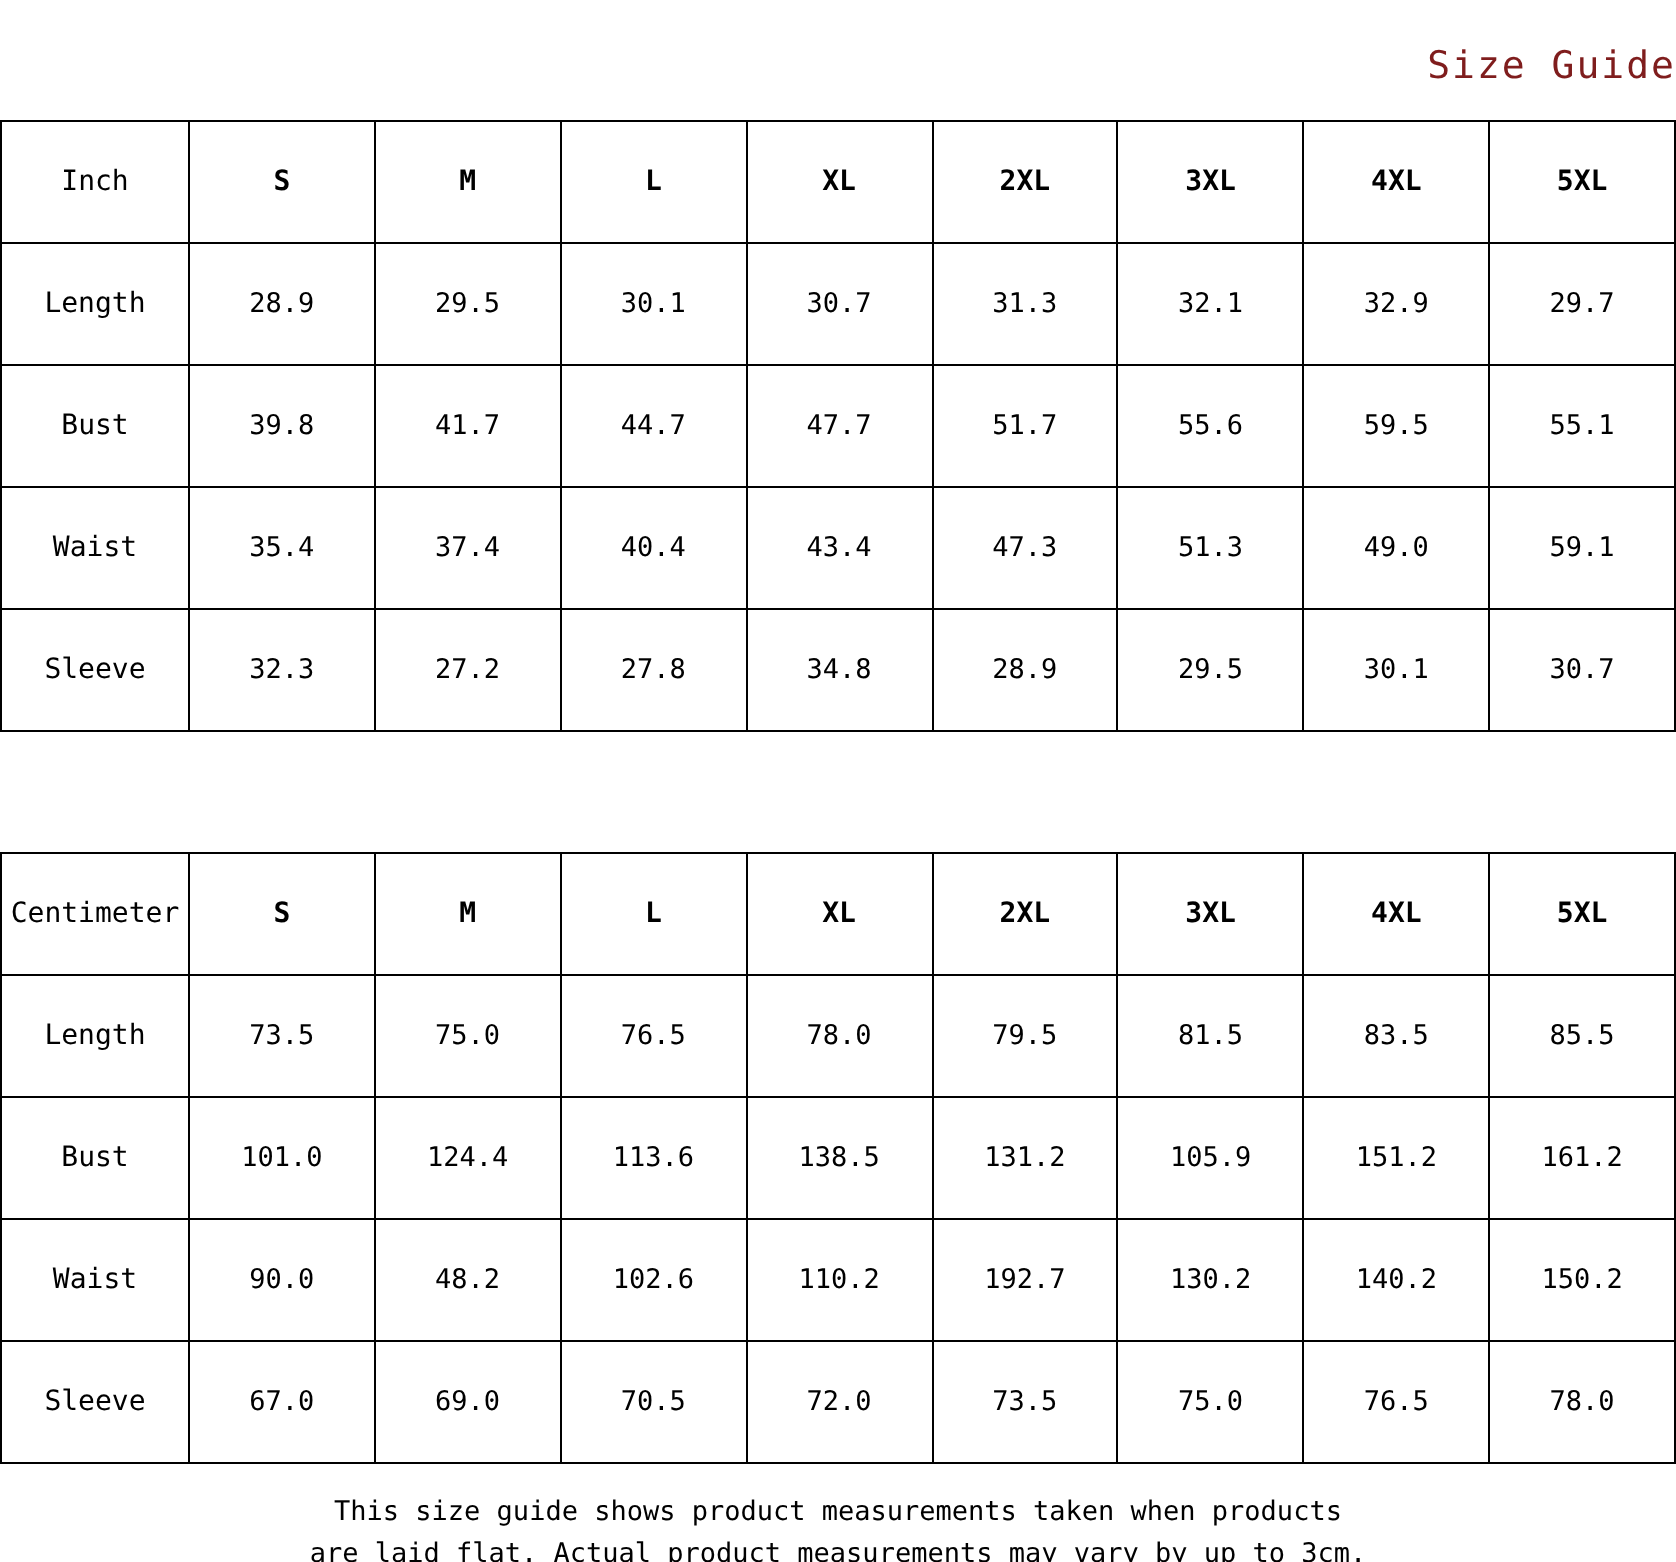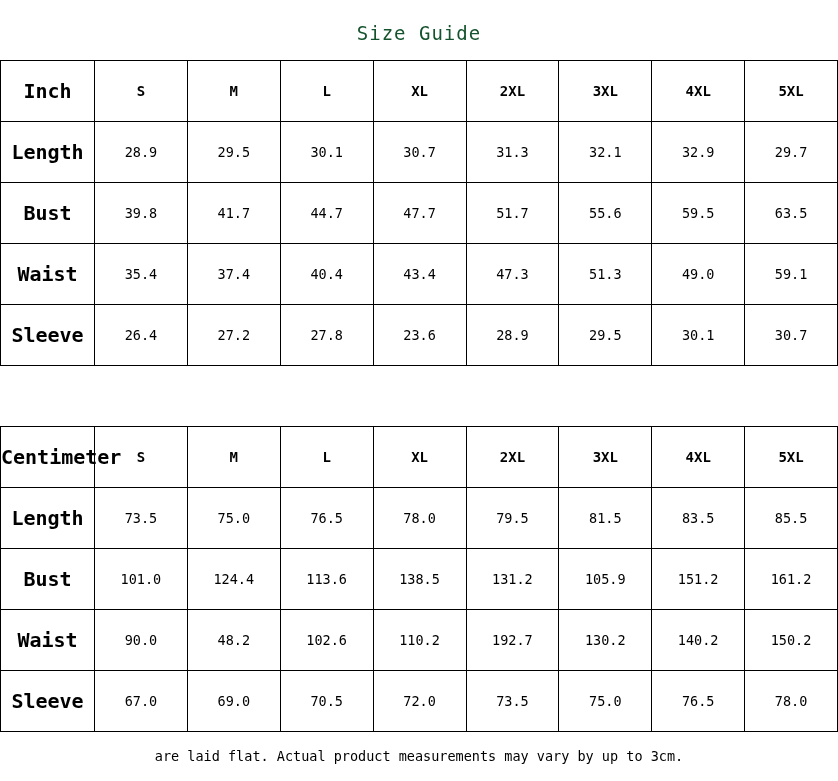"Size Guide" .title { color: #14532d -> #7f1d1d; text-align: center -> right }
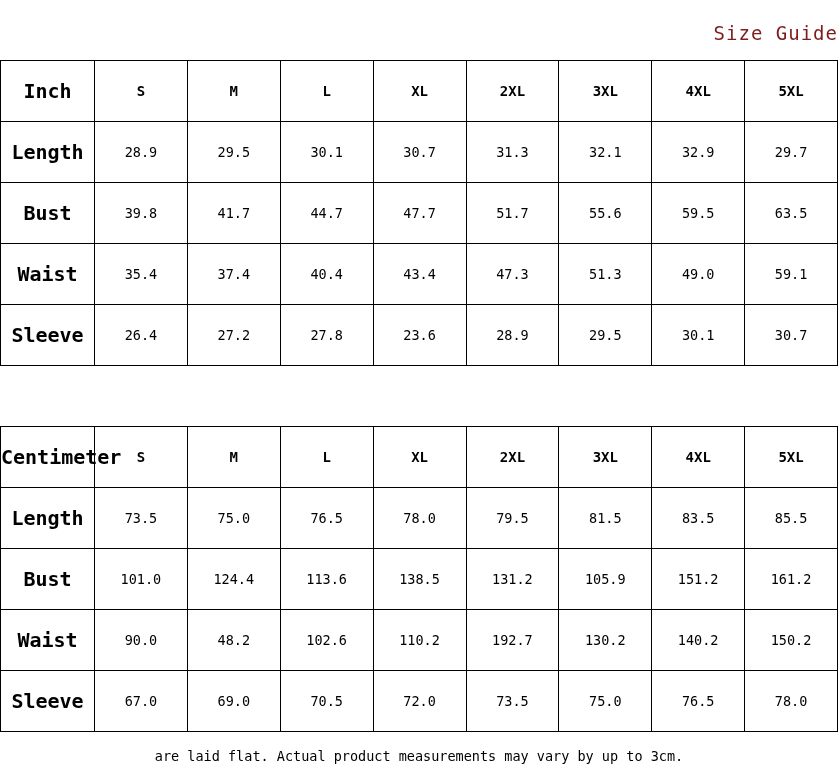"Inch" table.size-table th.rowhead, table.size-table td.rowhead { font-size: 20px -> 14px; font-weight: bold -> normal }
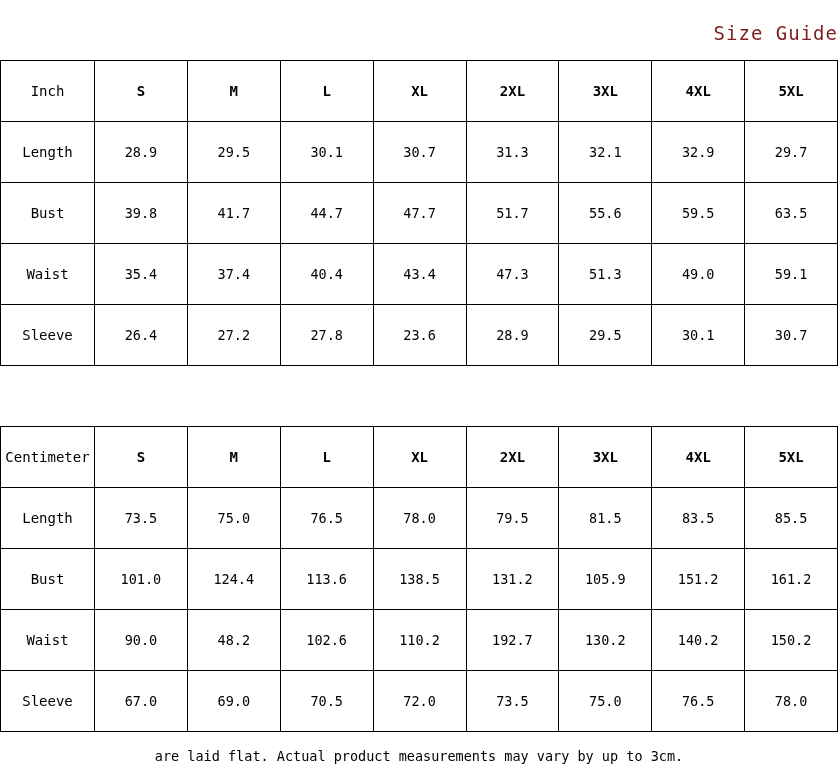"63.5" td { text: 63.5 -> 55.1 }
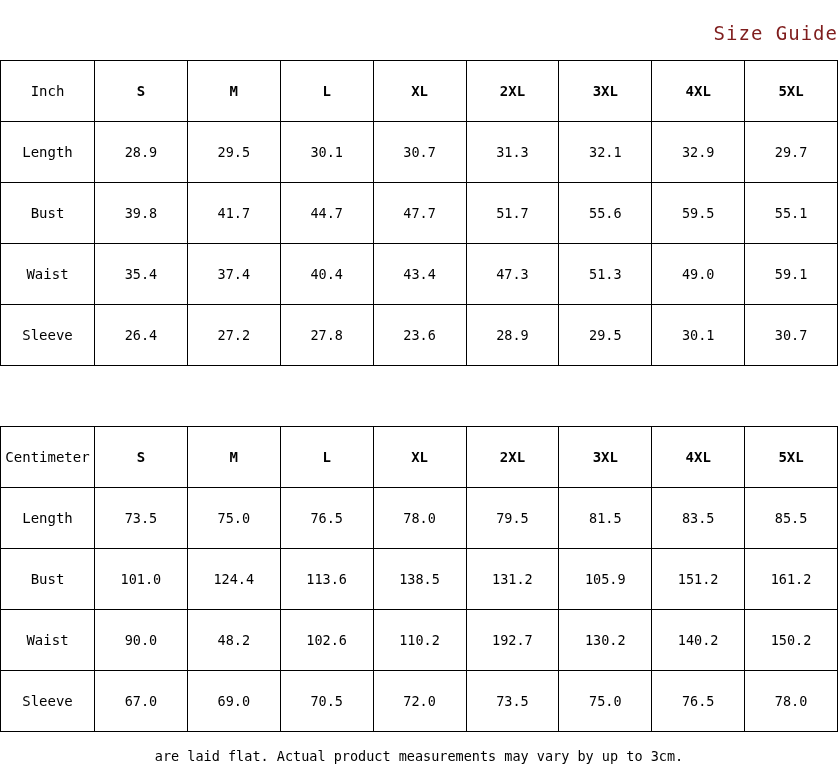"26.4" td { text: 26.4 -> 32.3 }
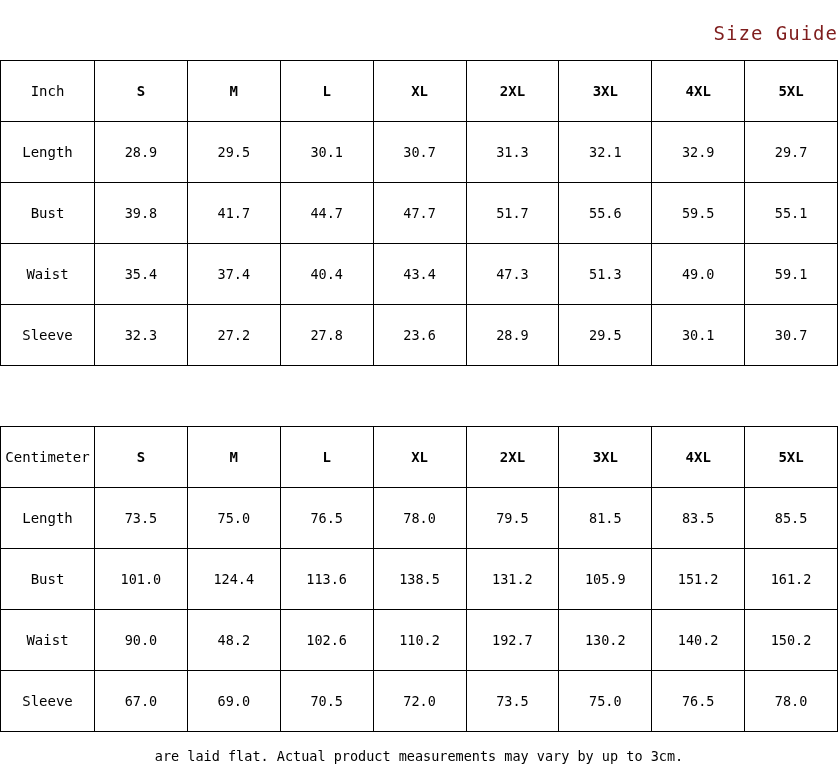"23.6" td { text: 23.6 -> 34.8 }
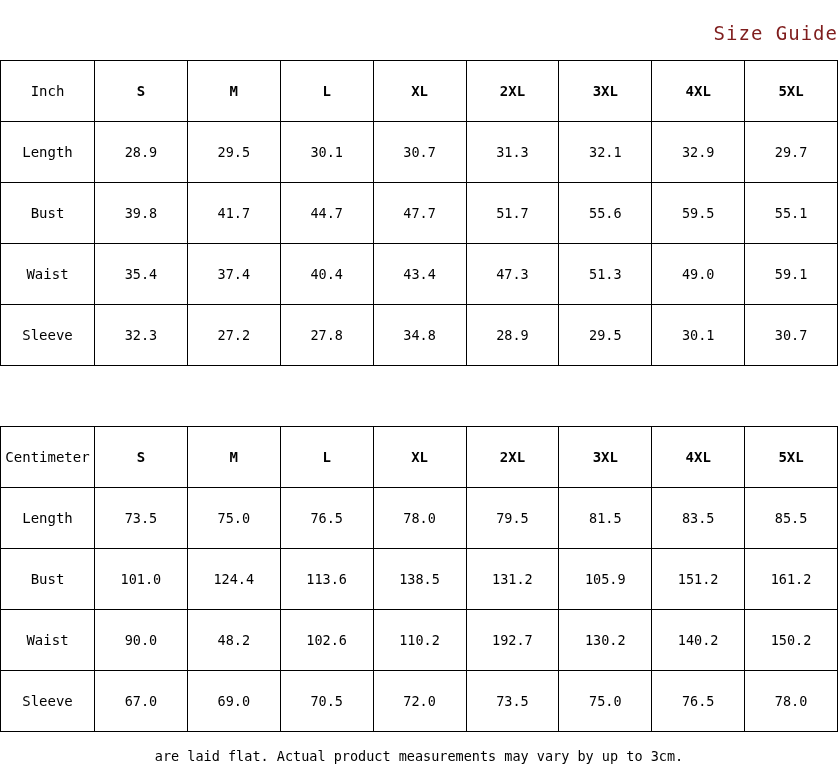"This size guide shows product" div { html: none -> <div>This size guide shows product measurements taken when products</div> }
